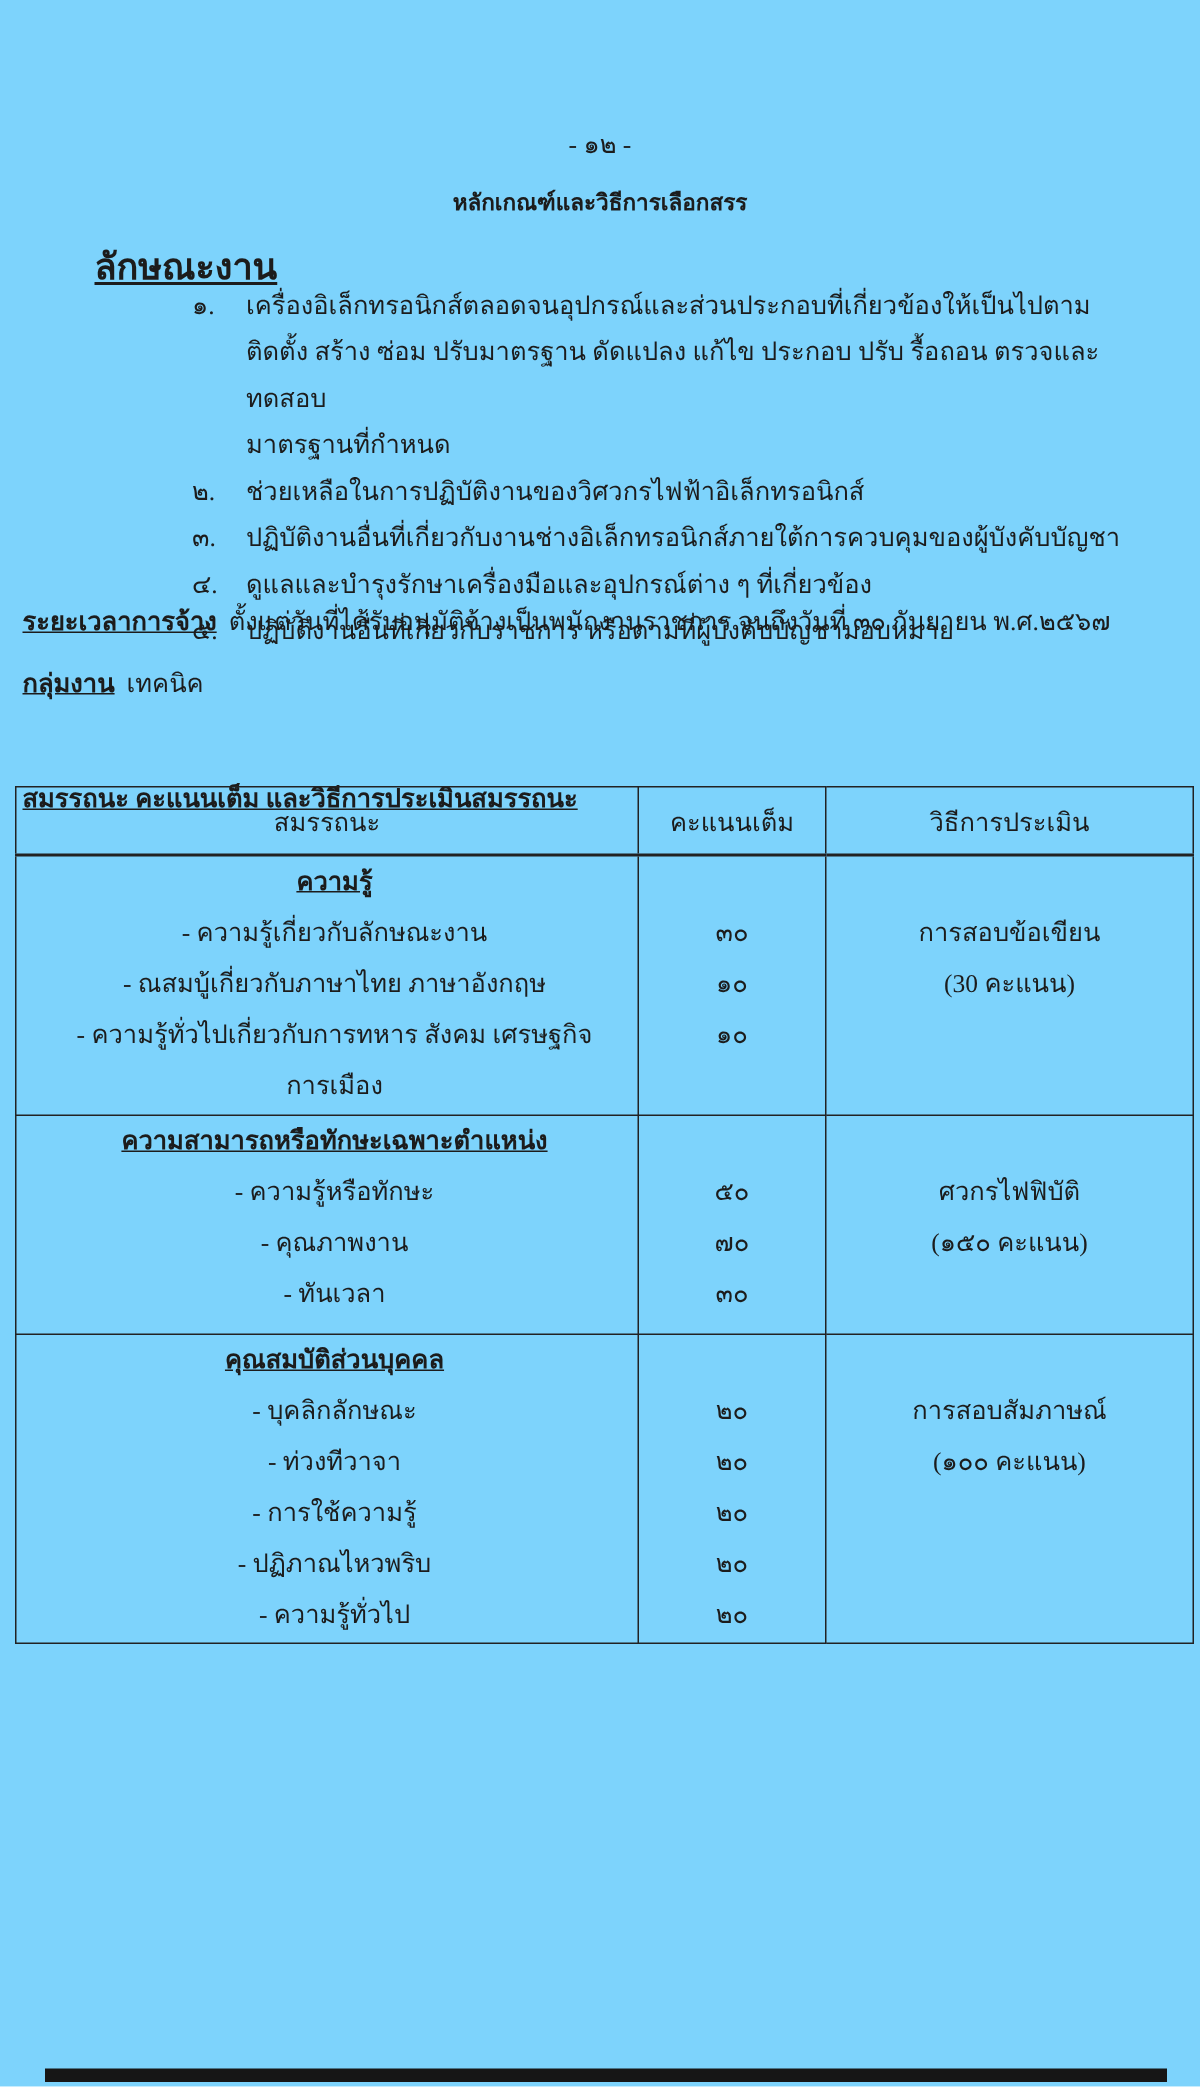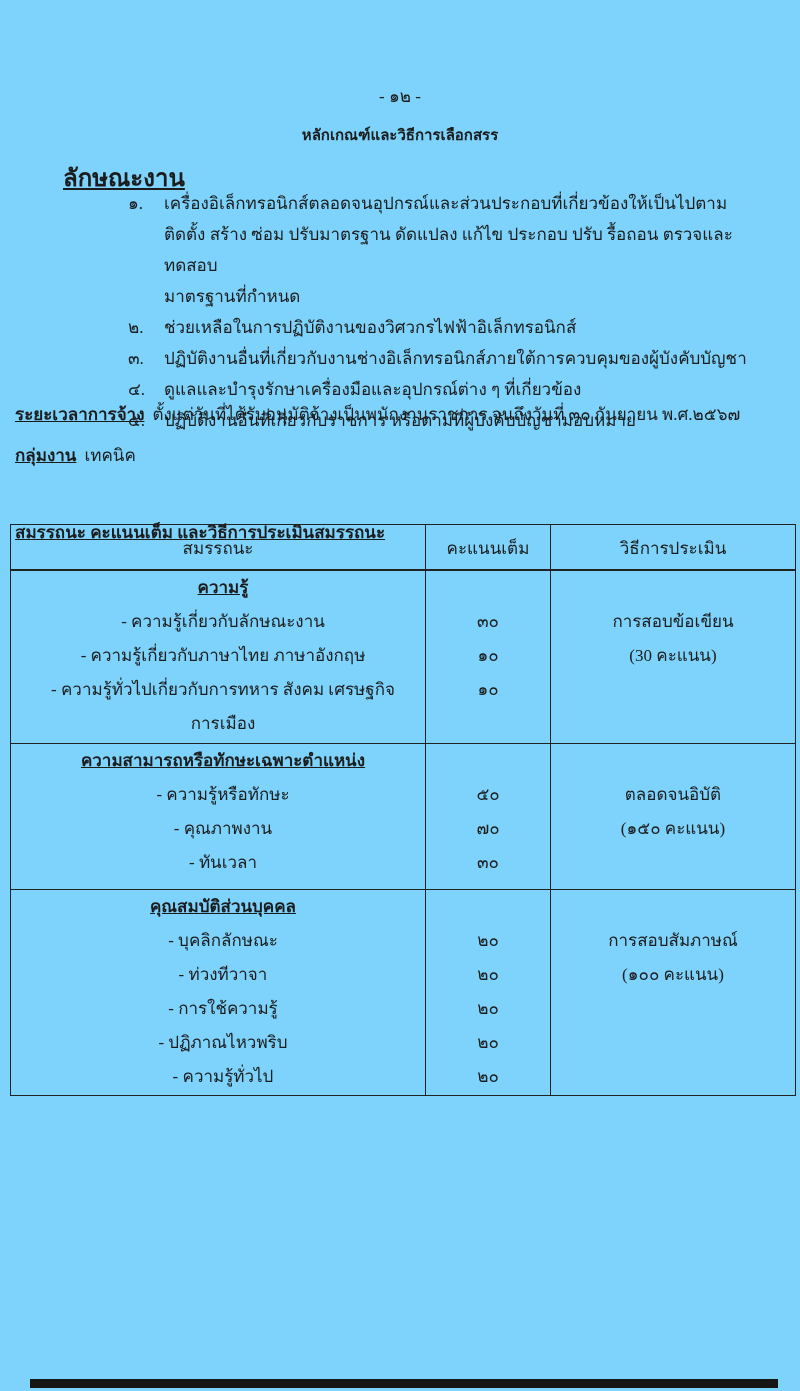"- ความรู้เกี่ยวกับภาษาไทย ภาษาอังกฤษ" div.tline { text: ความรู้เกี่ยวกับภาษาไทย -> ณสมบู้เกี่ยวกับภาษาไทย }
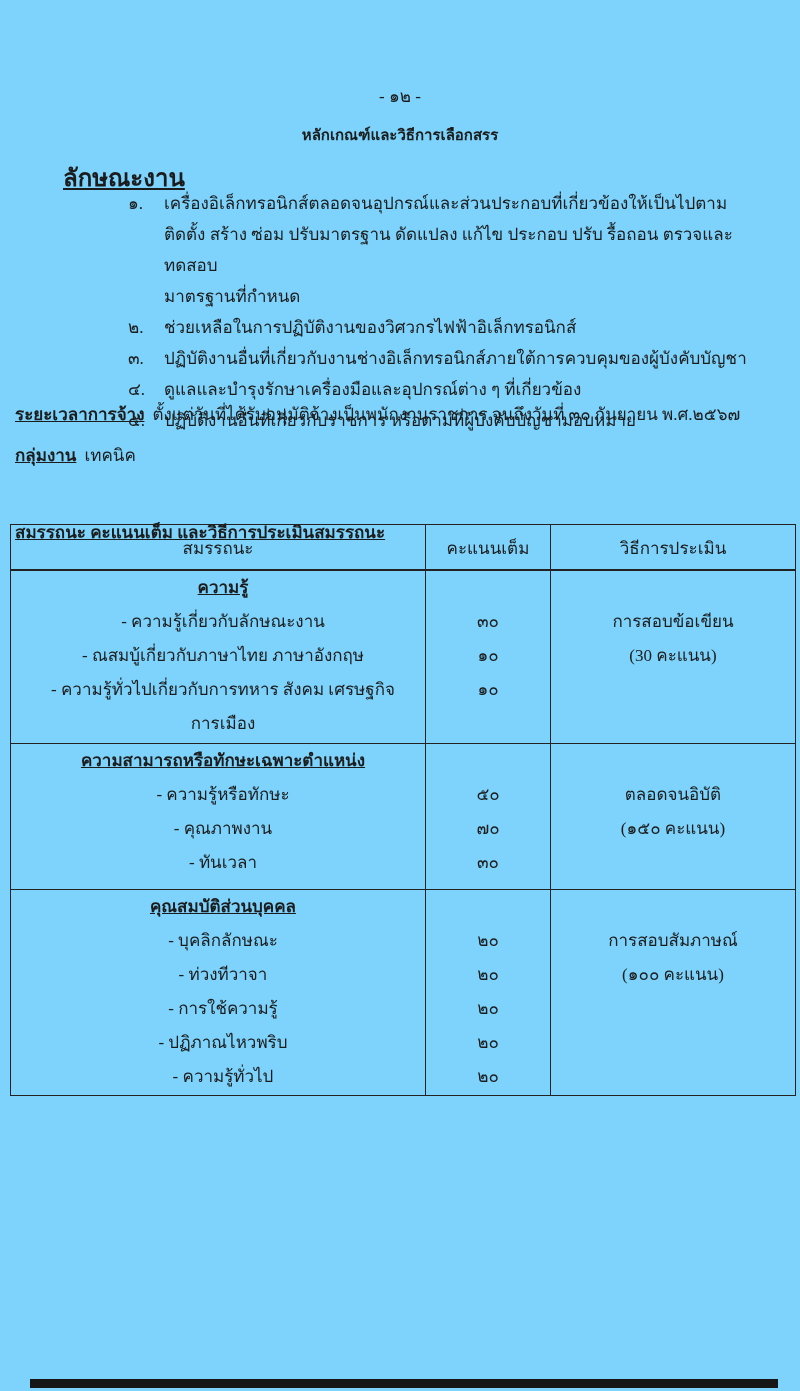"ตลอดจนอิบัติ" div.tline { text: ตลอดจนอิบัติ -> ศวกรไฟฟิบัติ }
